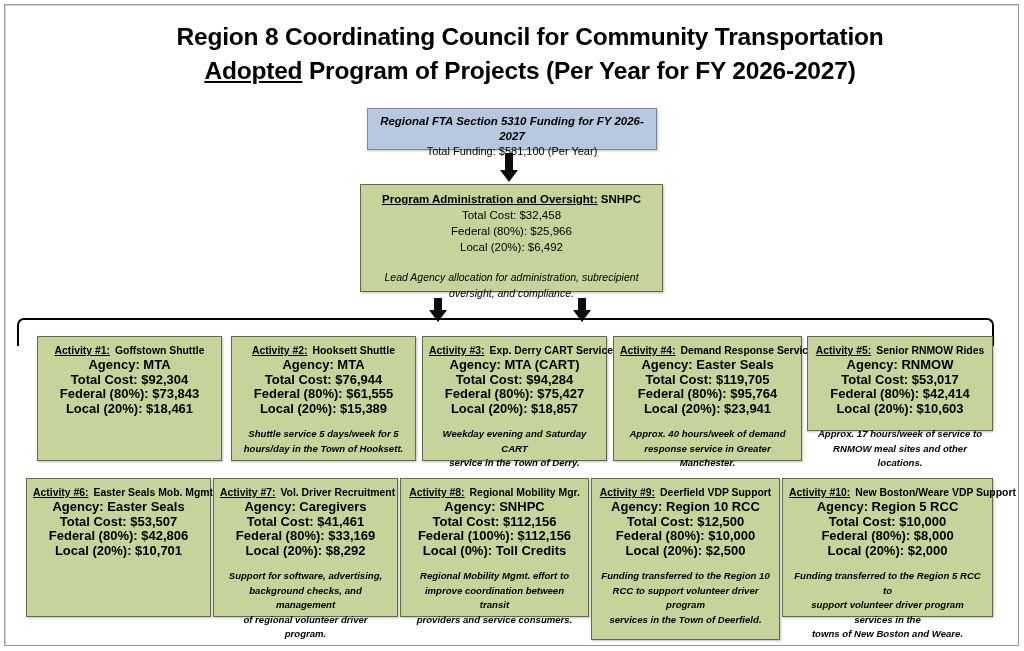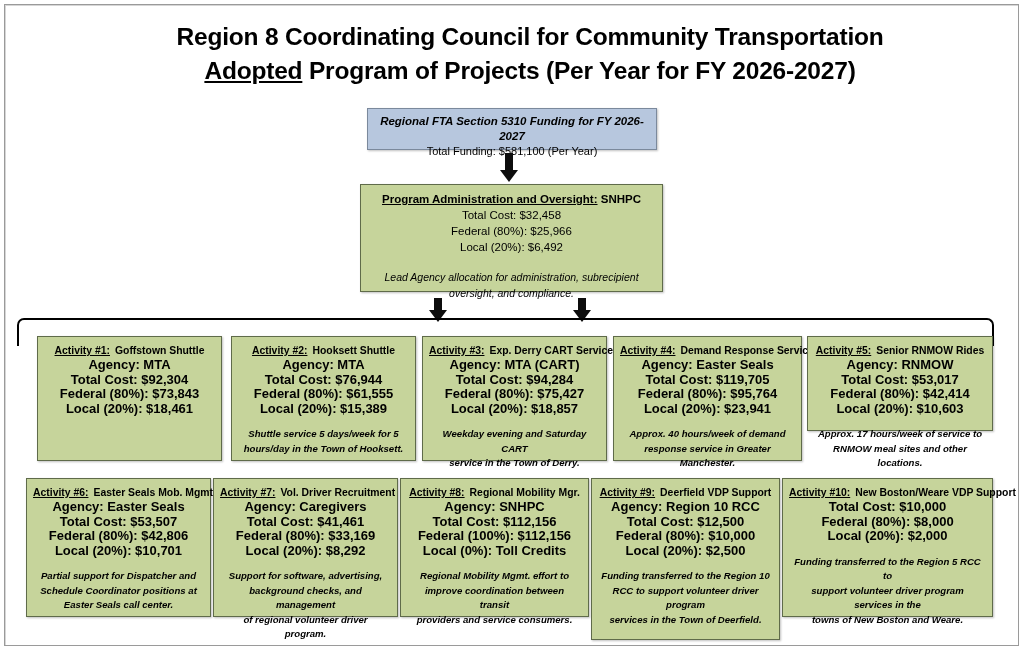"Agency: Region 5 RCC" div.act-line { html: none -> <div>Agency: Region 5 RCC</div> }
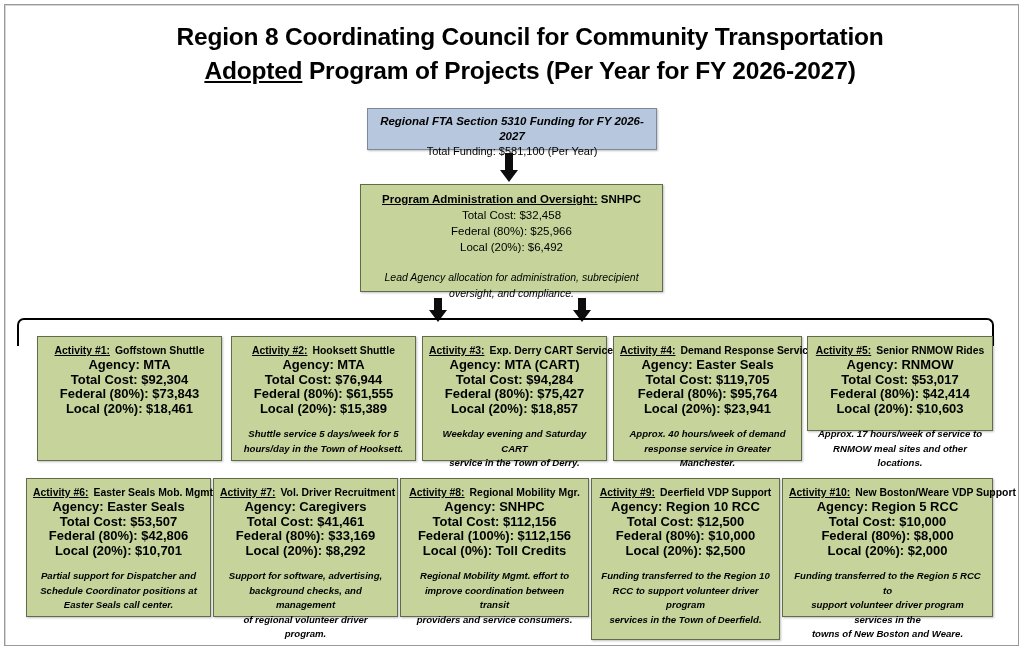"Partial support for Dispatcher and" div.act-desc { html: <div> <span>Partial support for Dispatcher and</span> <span>Schedule Coordinator positions at</span> <span>Easter Seals call center.</span> </div> -> none }
